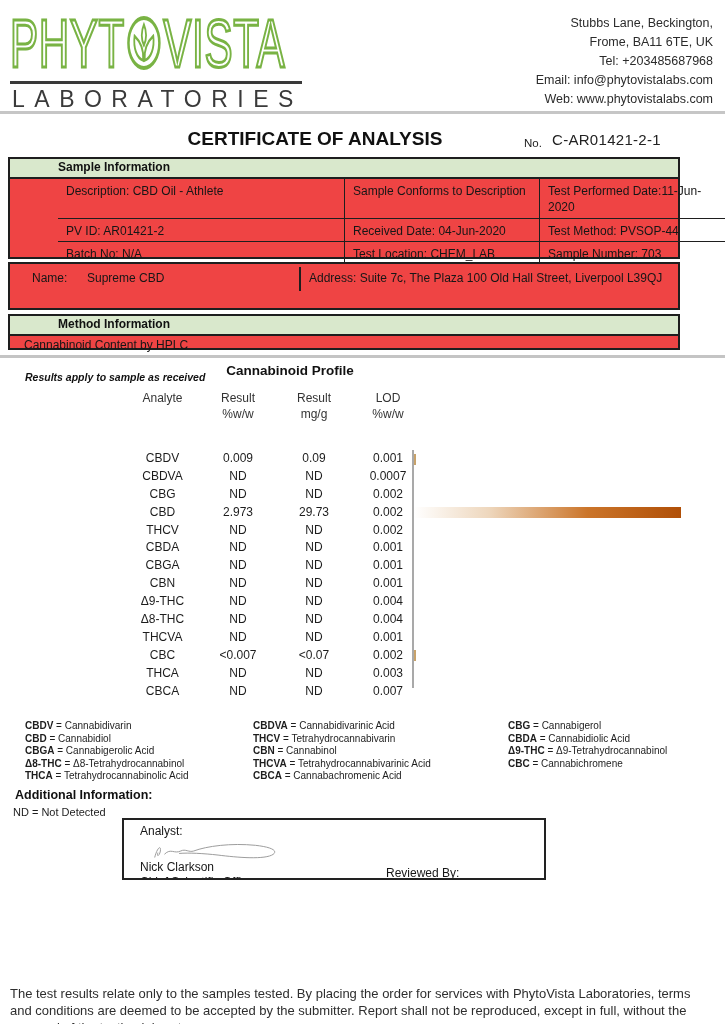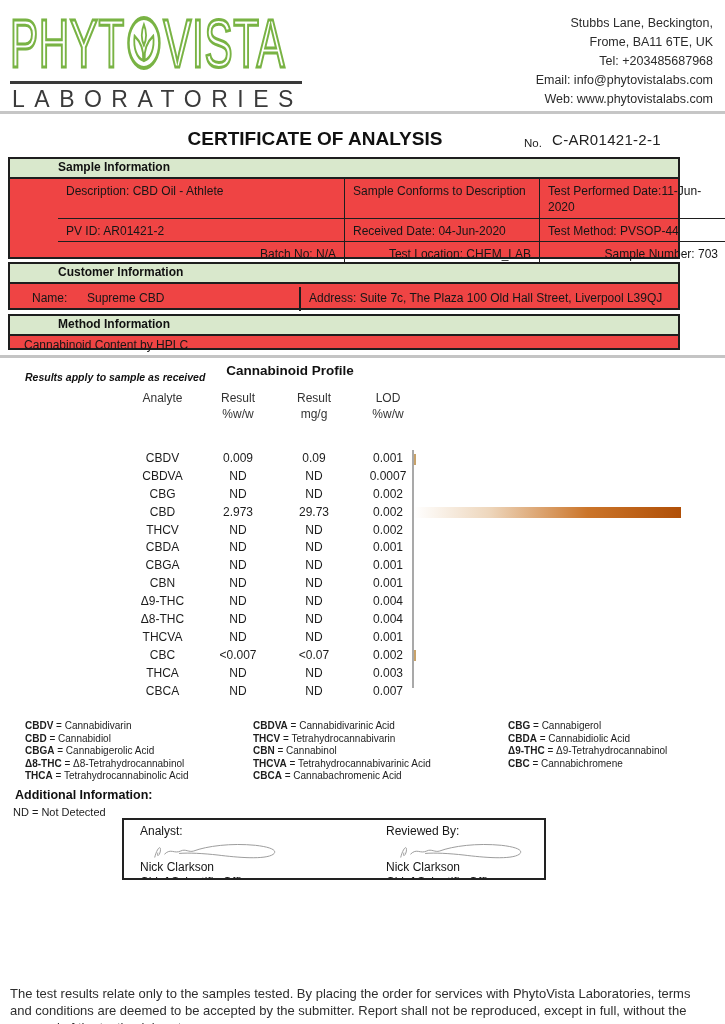"Batch No: N/A" .r3 { text-align: right -> none }
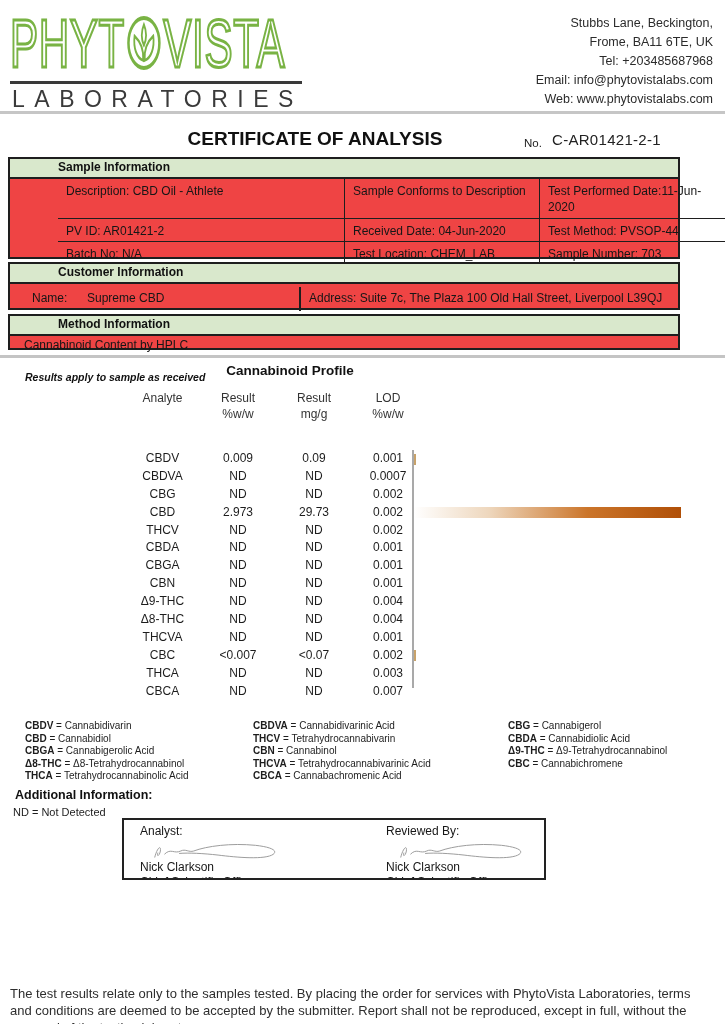"Customer Information" div.band { html: <div>Customer Information</div> -> none }
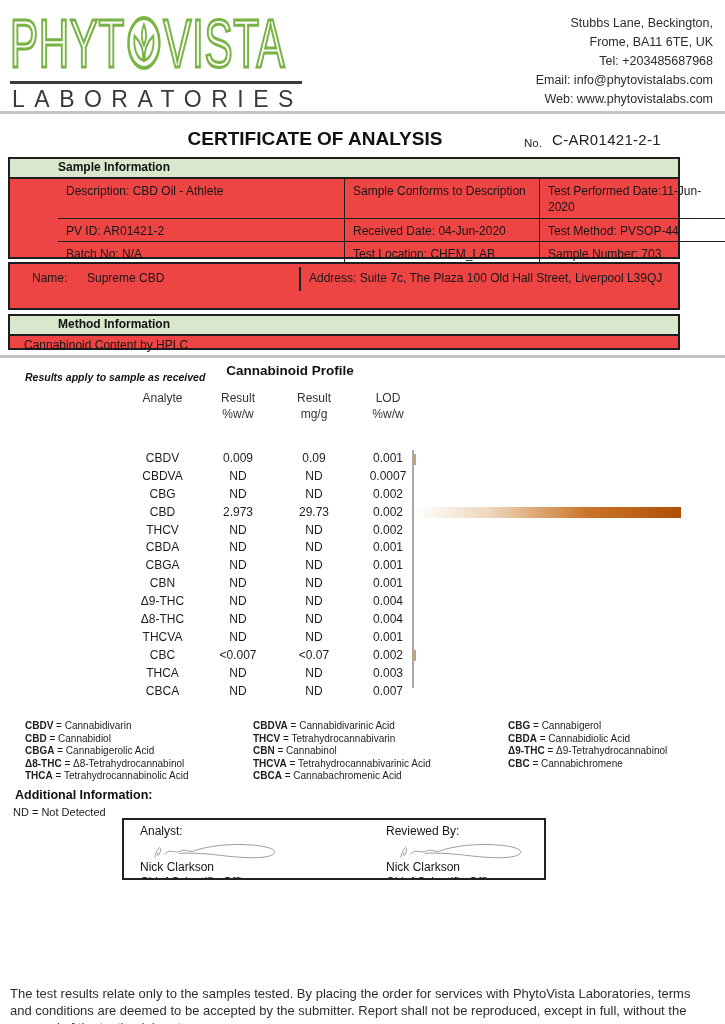"Reviewed By:" .sig2 { margin-top: none -> 42px }
